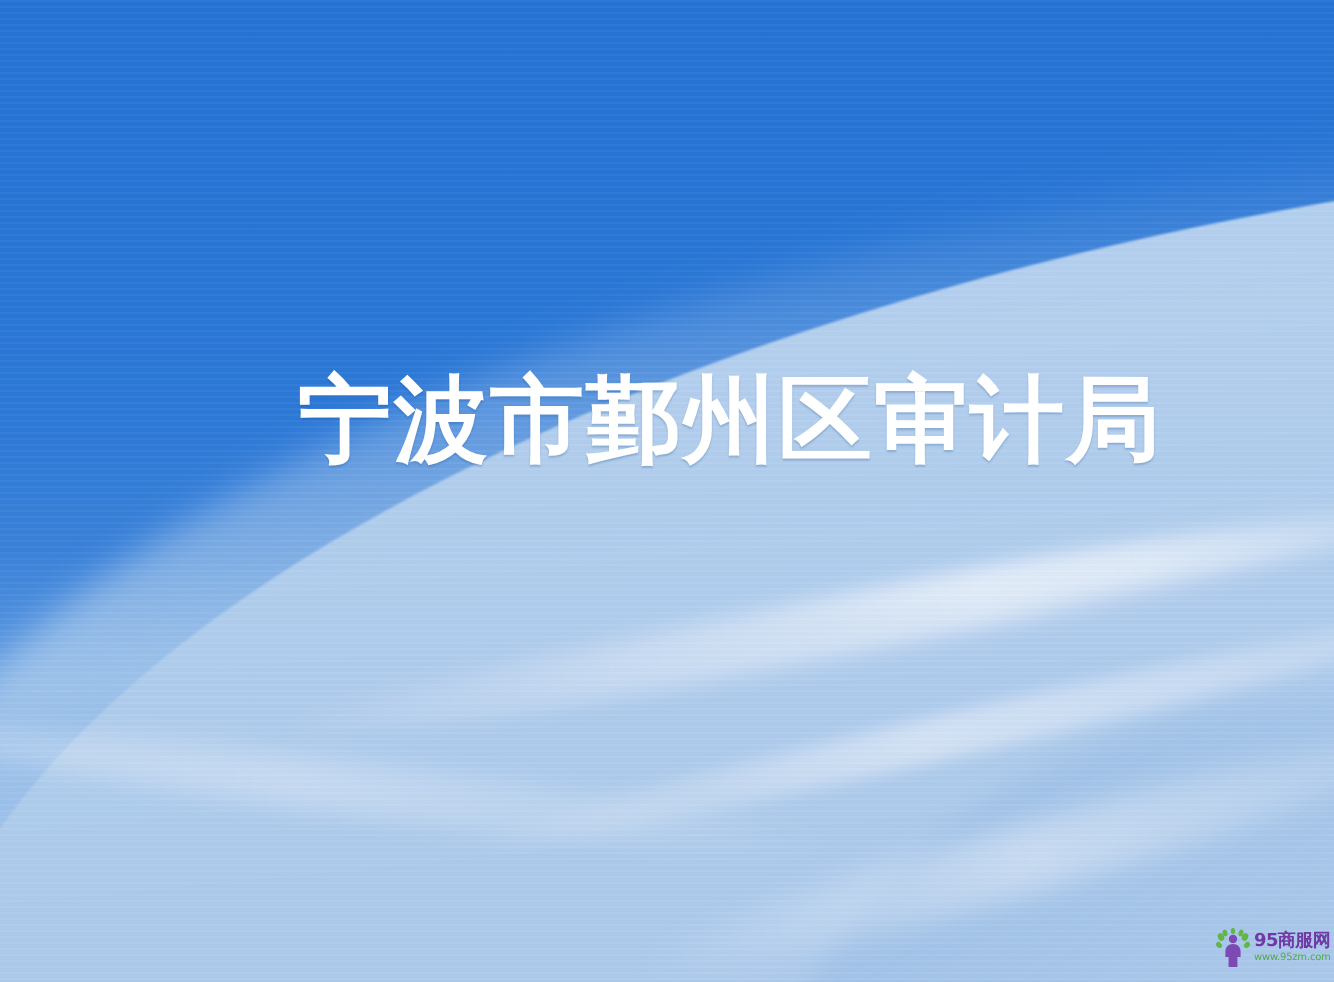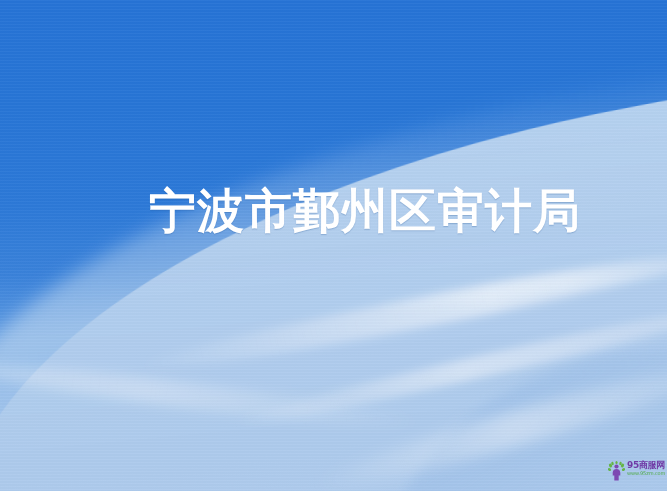"95商服网" .watermark { align-items: flex-start -> center }
